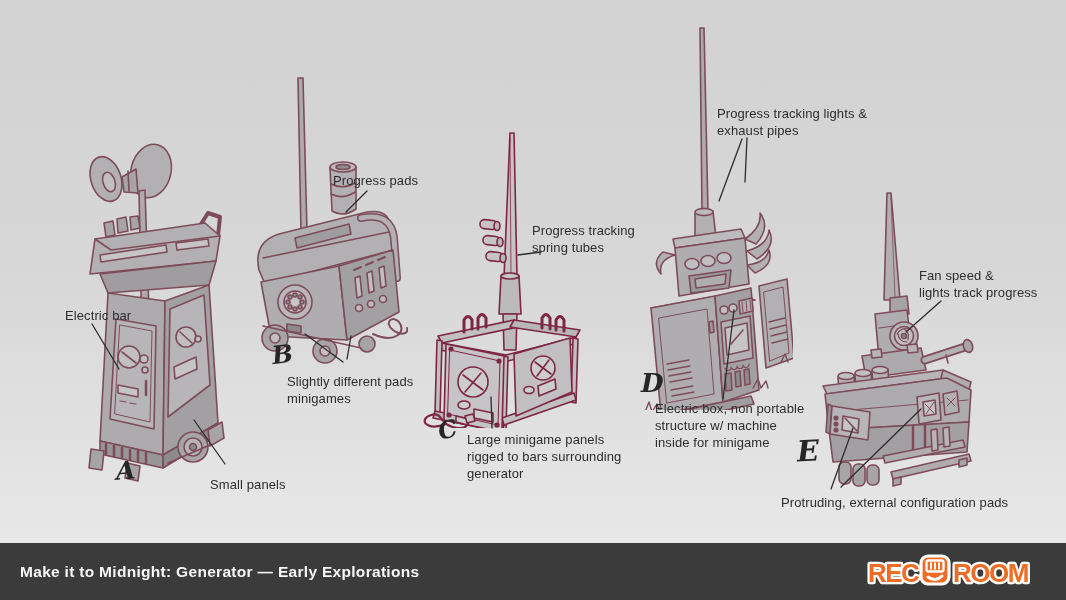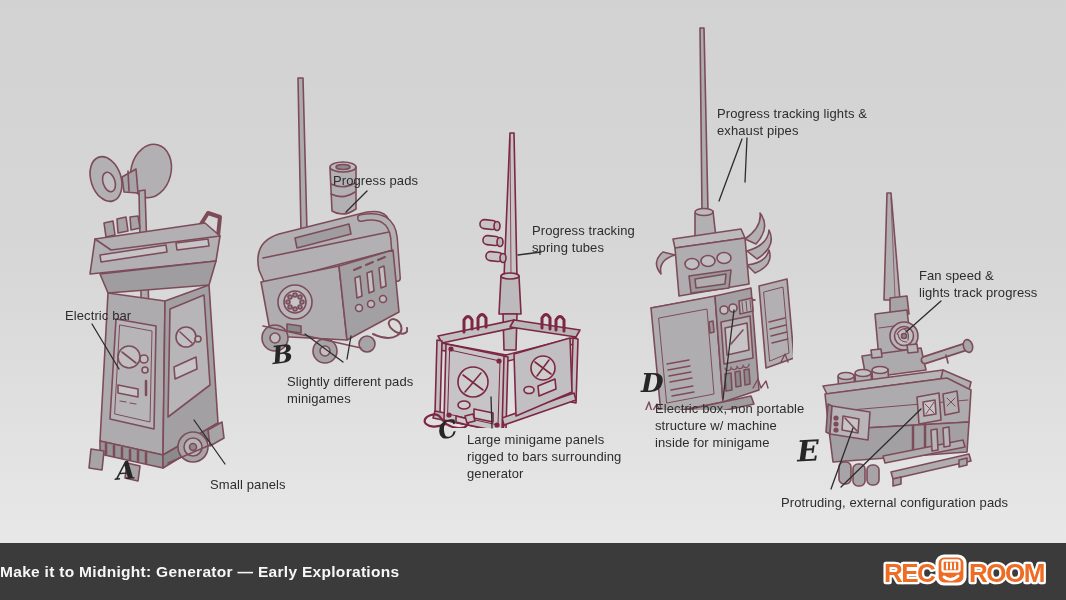"Make it to Midnight: Generator" .footer-title { padding-left: none -> 20px }
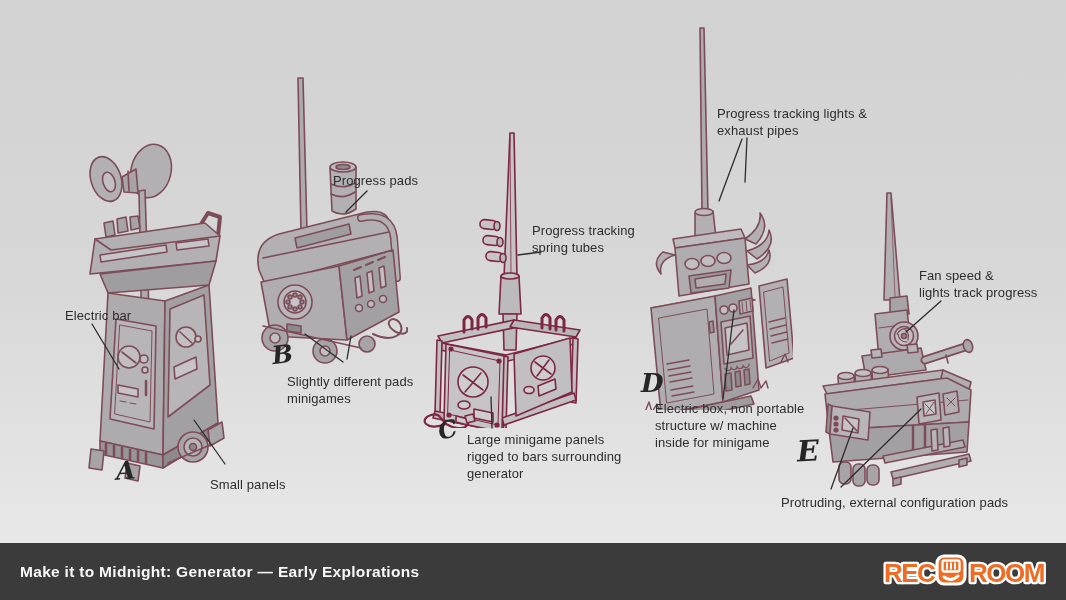"REC" .logo { padding-right: 13px -> 29px }
